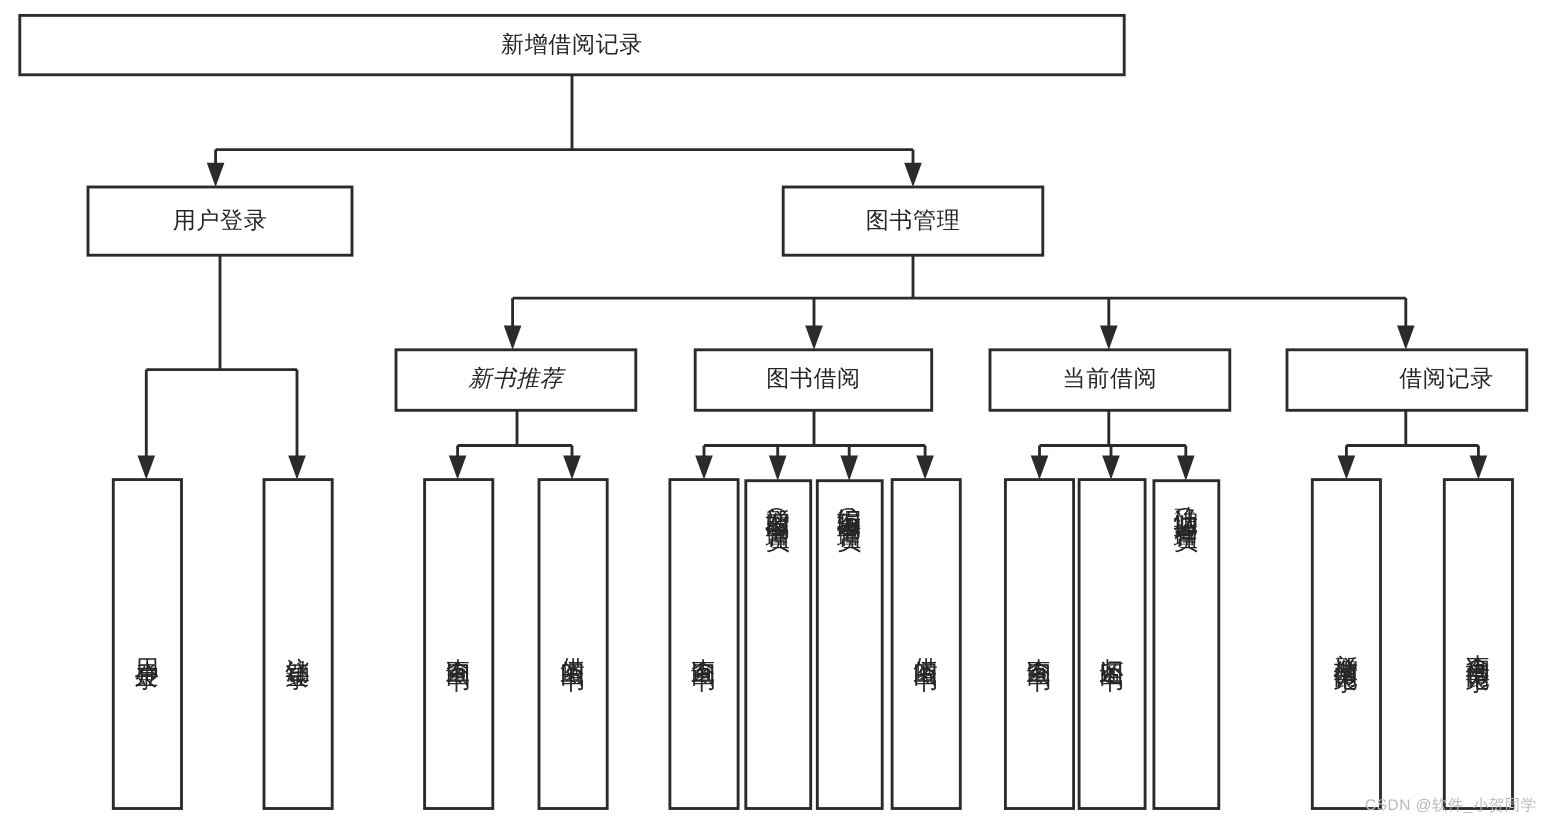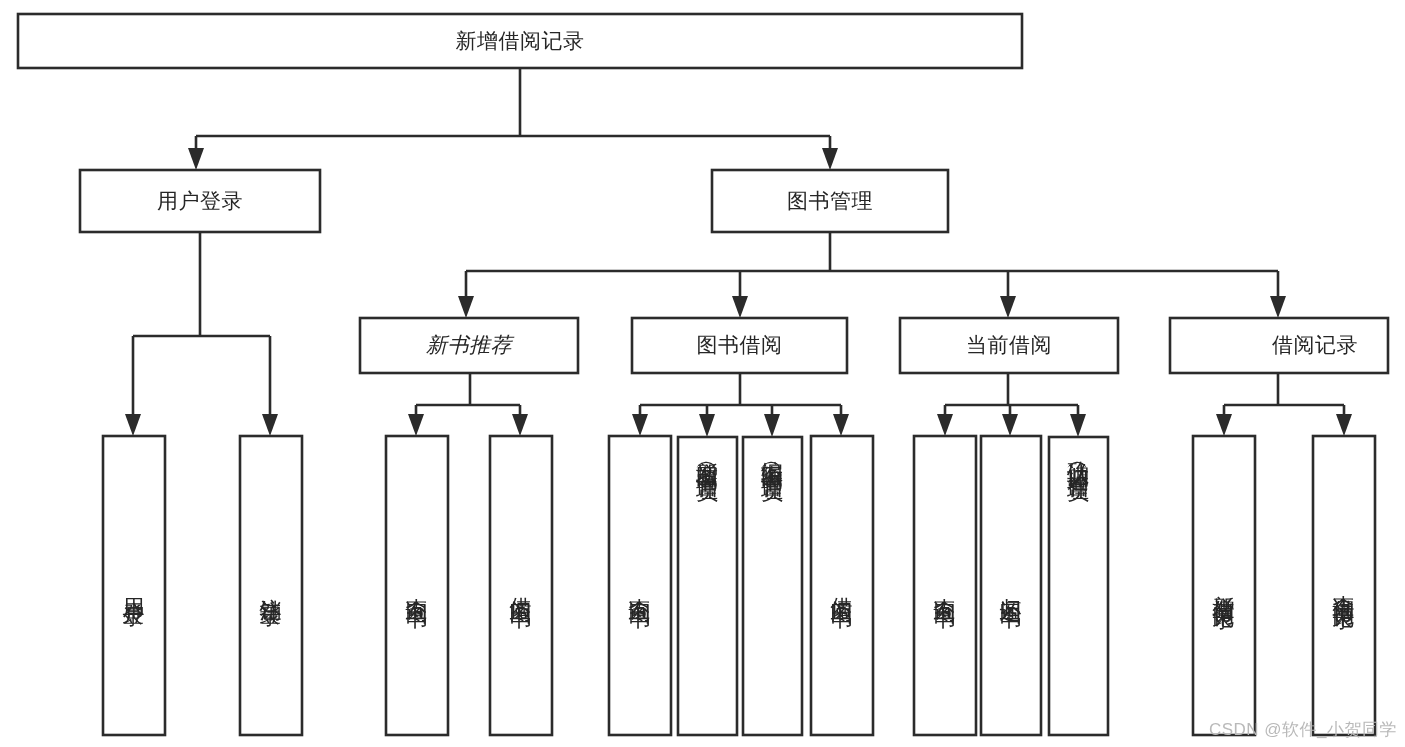"CSDN @软件_小贺同学" #watermark { font-size: 17px -> 14px }
